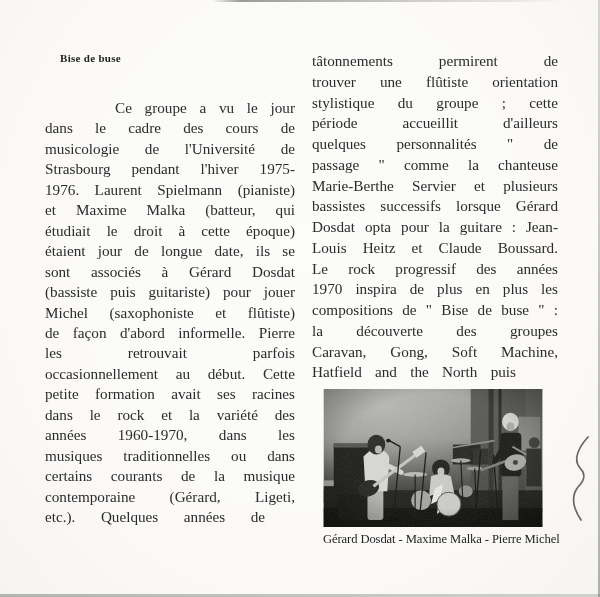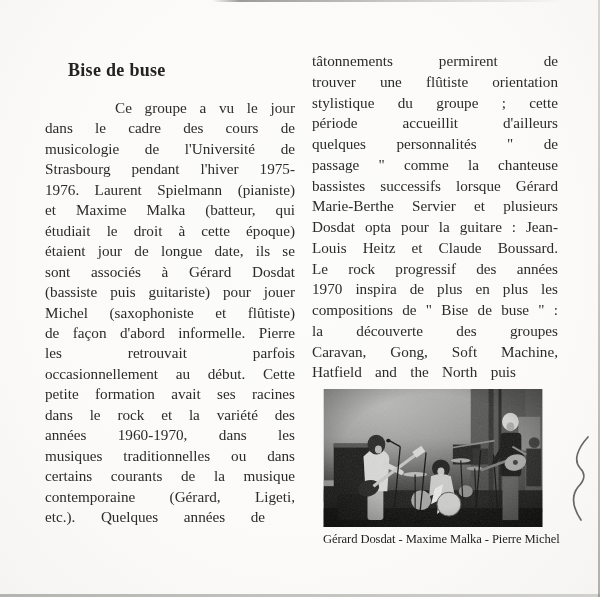"Bise de buse" .page-title { font-size: 18px -> 11px; margin: 12px -> 4px }
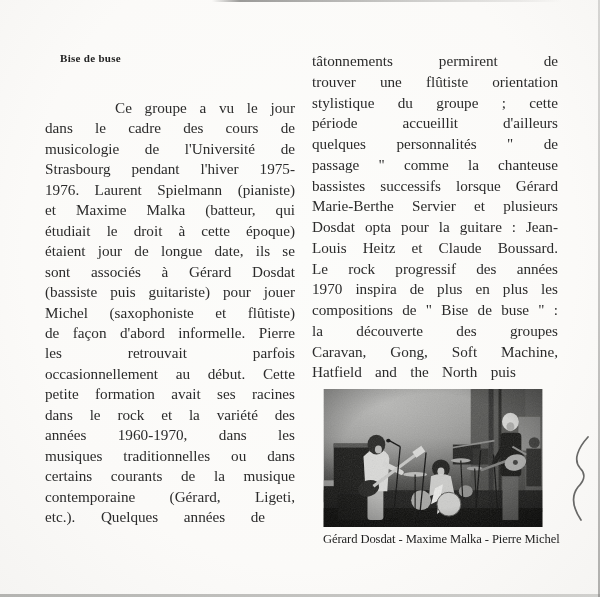"bassistes successifs lorsque Gérard" div.line { order: before "Marie-Berthe Servier et plusieurs" -> after "Marie-Berthe Servier et plusieurs" }
